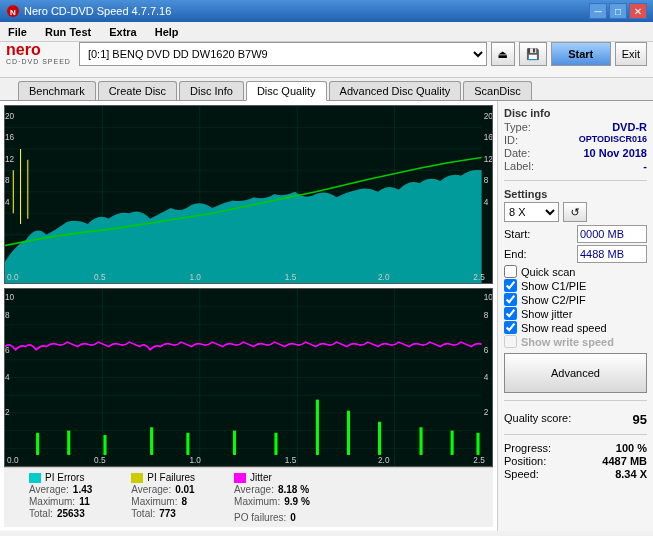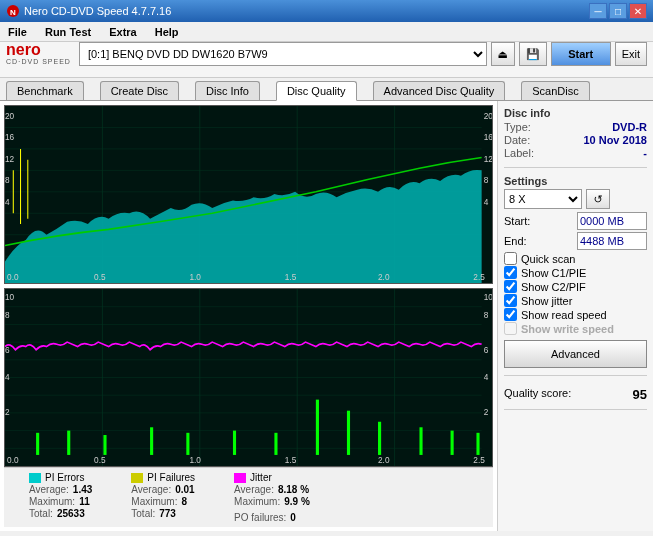"Benchmark" .tabs { gap: 16px -> 2px; padding: 3px 6px 0 -> 3px 18px 0 }
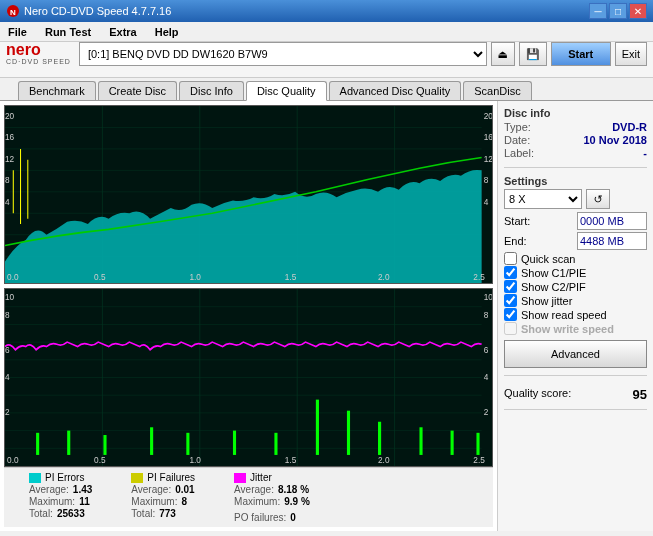"ID:" div.info-row { html: none -> <div> <span>ID:</span> <span>OPTODISCR016</span> </div> }
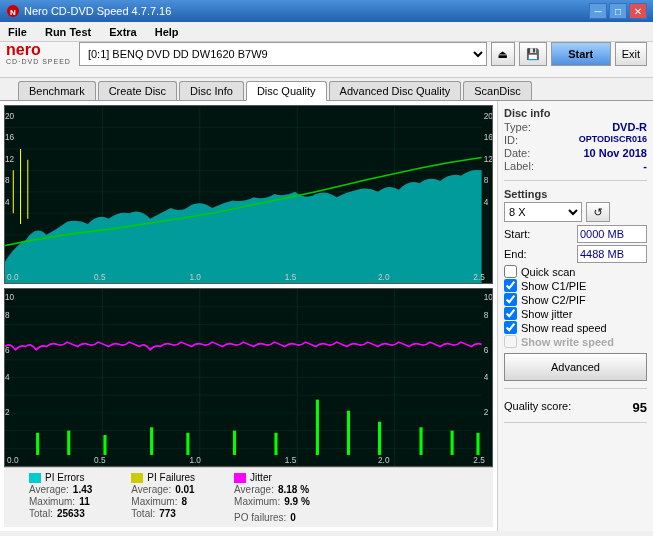"8 X" .speed-select { width: 78px -> 55px }
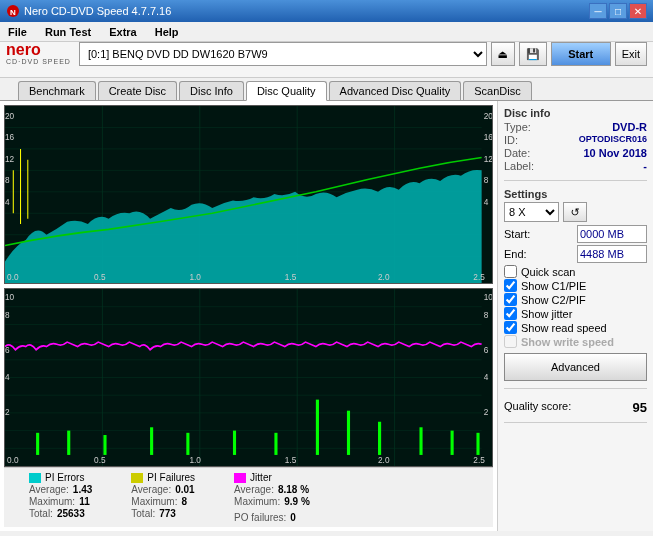"Advanced" .advanced-btn { height: 28px -> 40px }
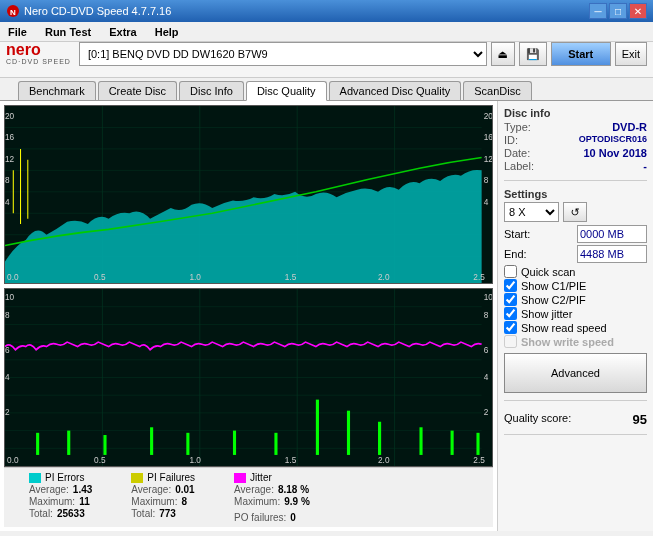"Progress:" div { html: none -> <div> <div> <span>Progress:</span> <span>100 %</span> </div> <div> <span>Position:</span> <span>4487 MB</span> </div> <div> <span>Speed:</span> <span>8.34 X</span> </div> </div> }
